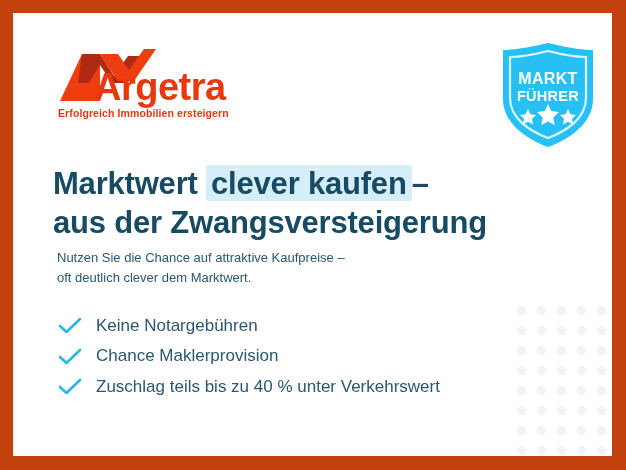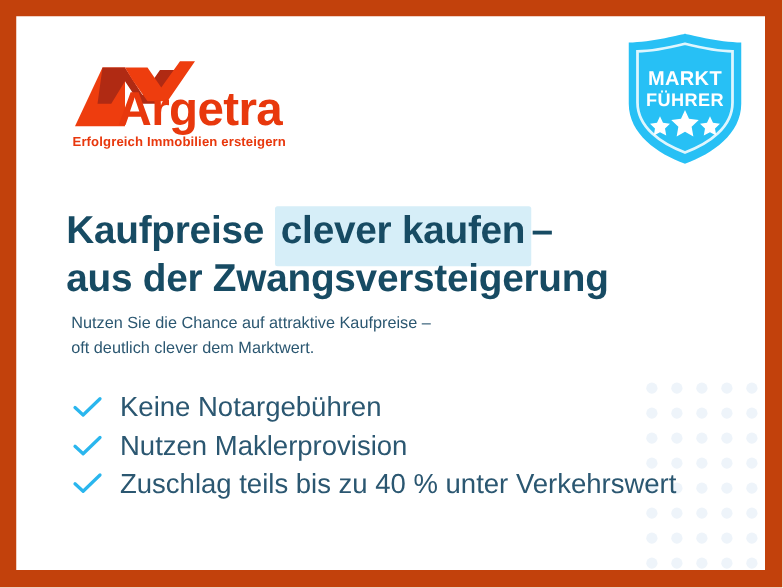"MARKT" .badge { top: 12px -> 28px }
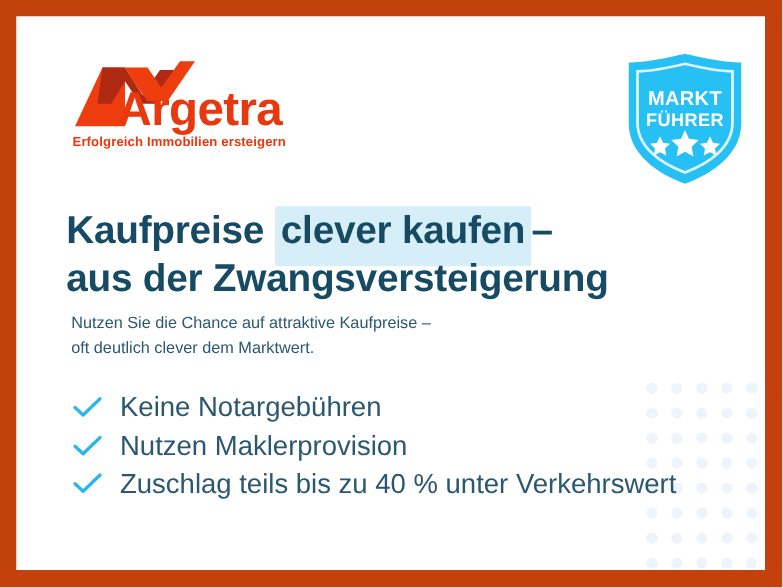"Kaufpreise" span { text: Kaufpreise -> Marktwert }
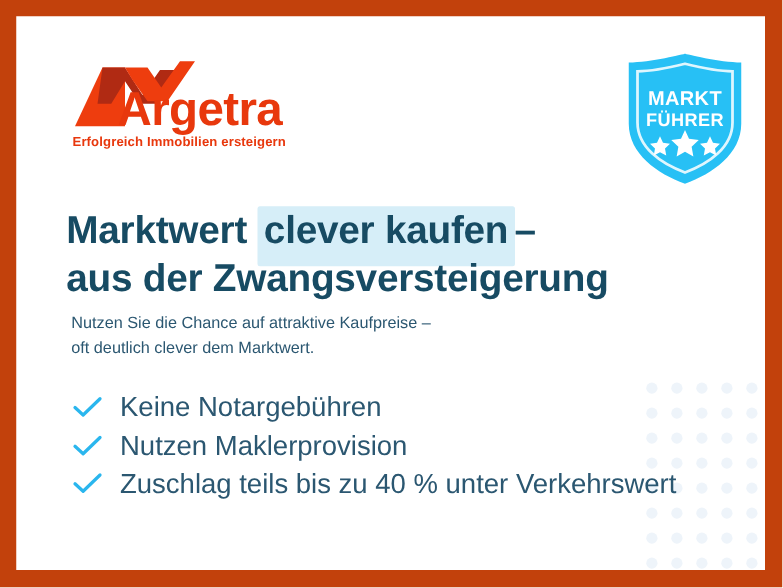"clever kaufen" .headline .hl { padding: 1px 5px 12px 5px -> 1px 5px 0 5px }
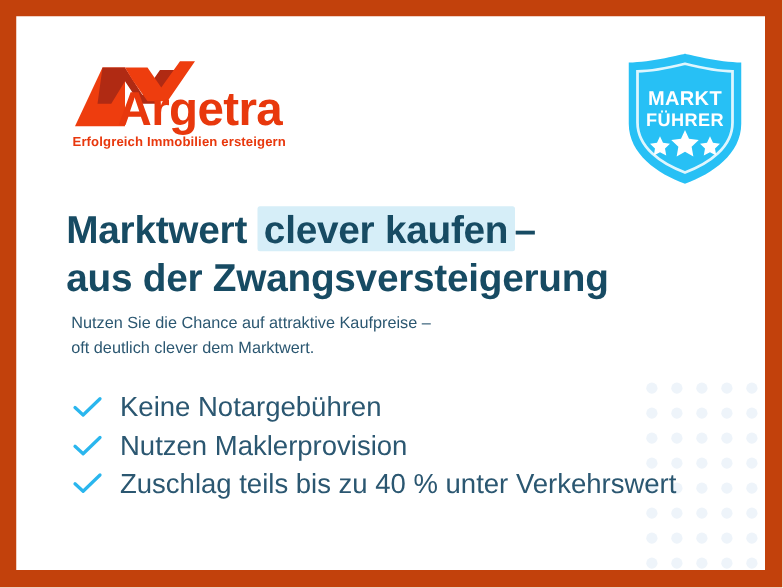"Keine Notargebühren" .benefit-text { font-size: 22px -> 17px }
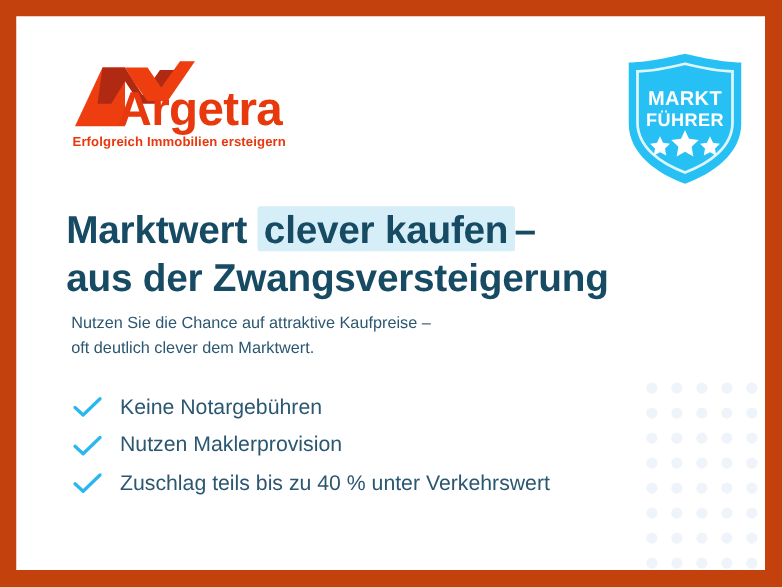"Nutzen Maklerprovision" span.benefit-text { text: Nutzen -> Chance }
